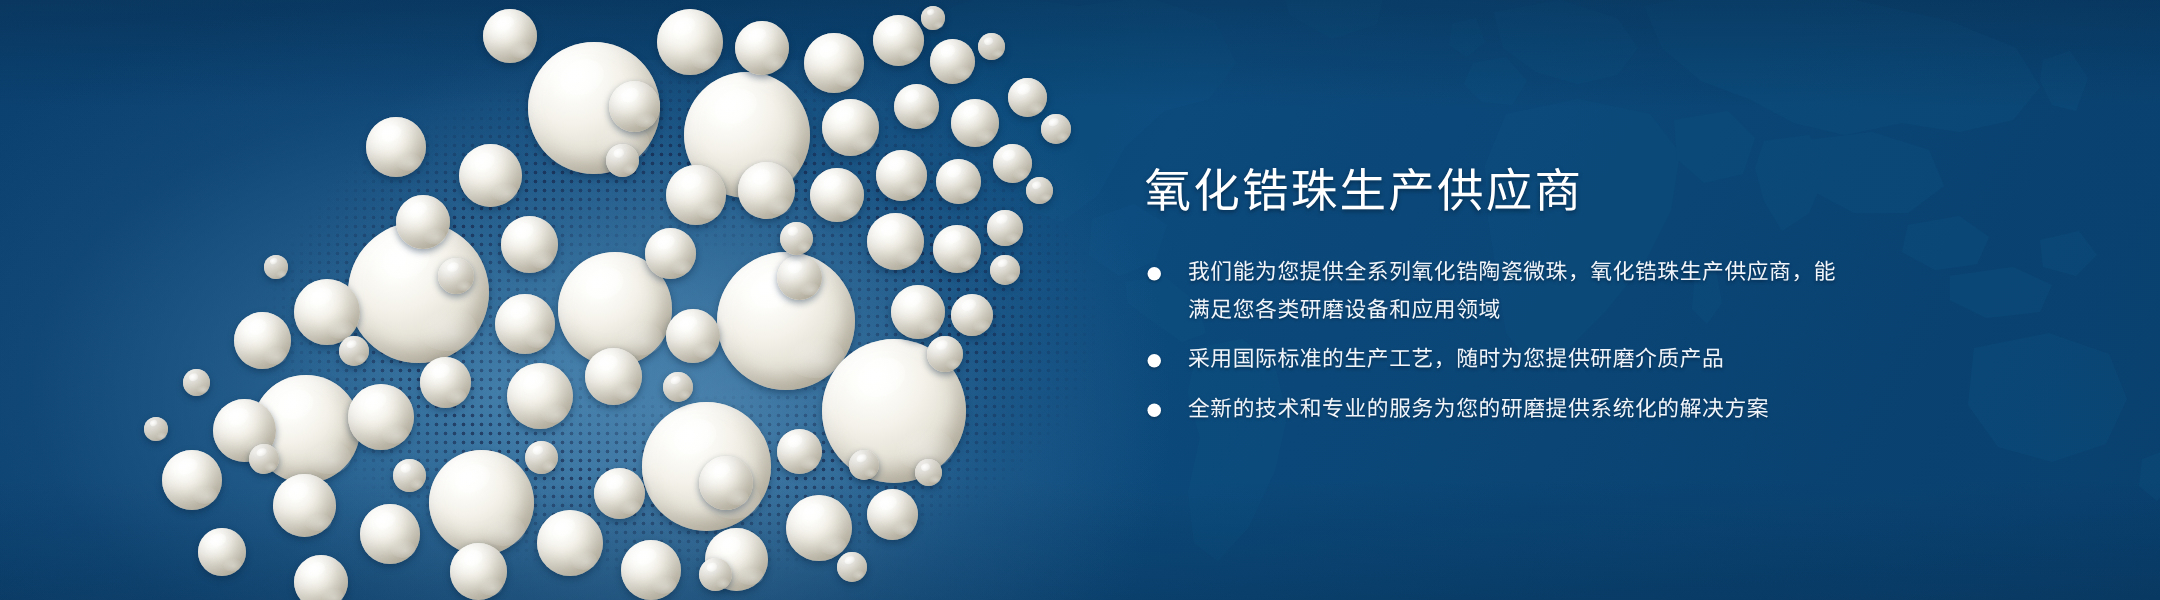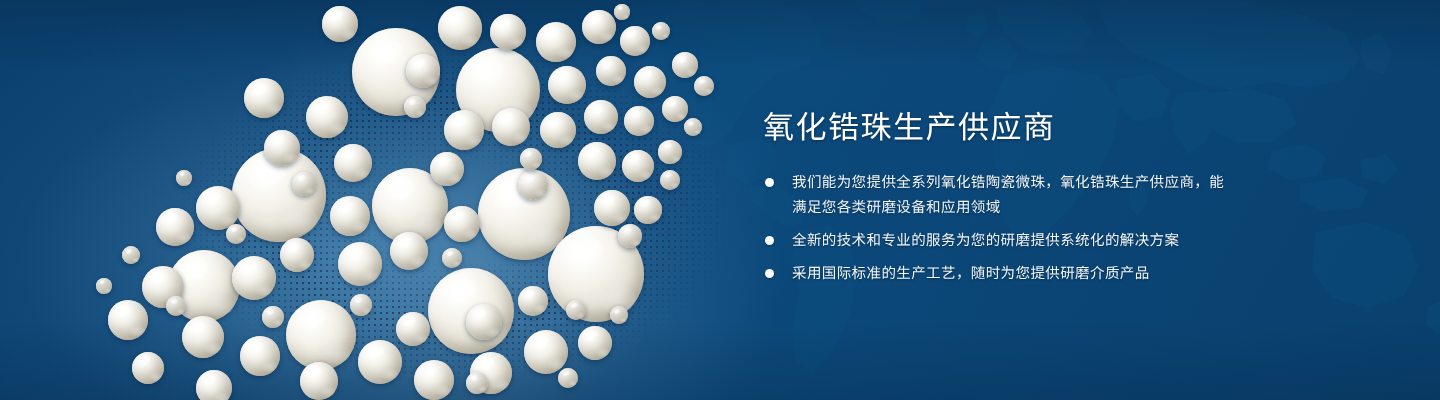"全新的技术和专业的服务为您的研磨提供系统化的解决方案" li.bullet { order: before "采用国际标准的生产工艺，随时为您提供研磨介质产品" -> after "采用国际标准的生产工艺，随时为您提供研磨介质产品" }
